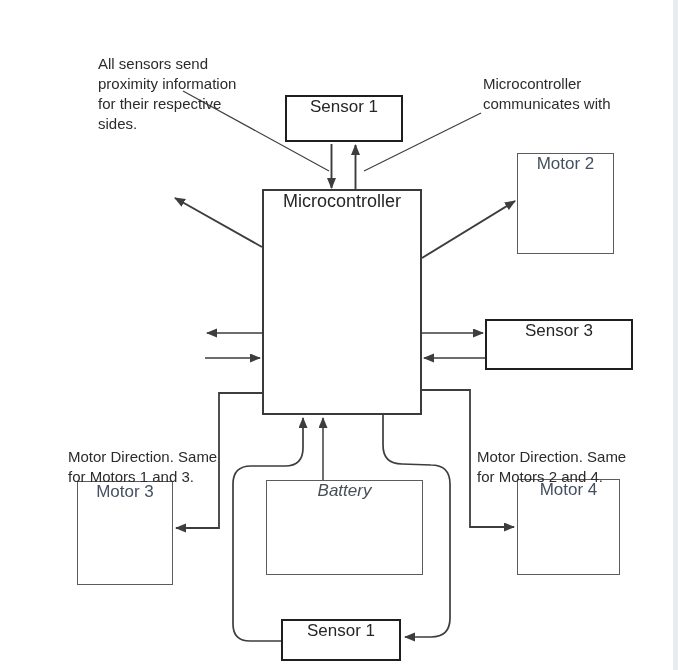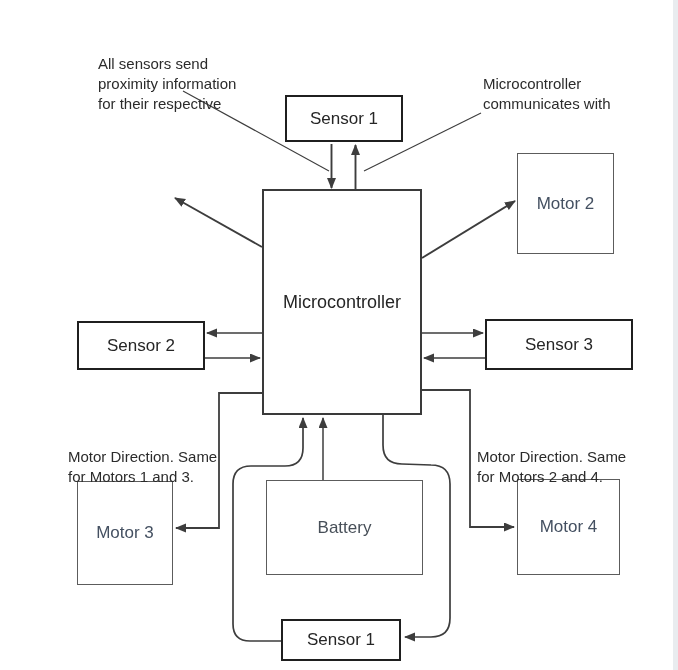"Sensor 1" .box { align-items: center -> none }
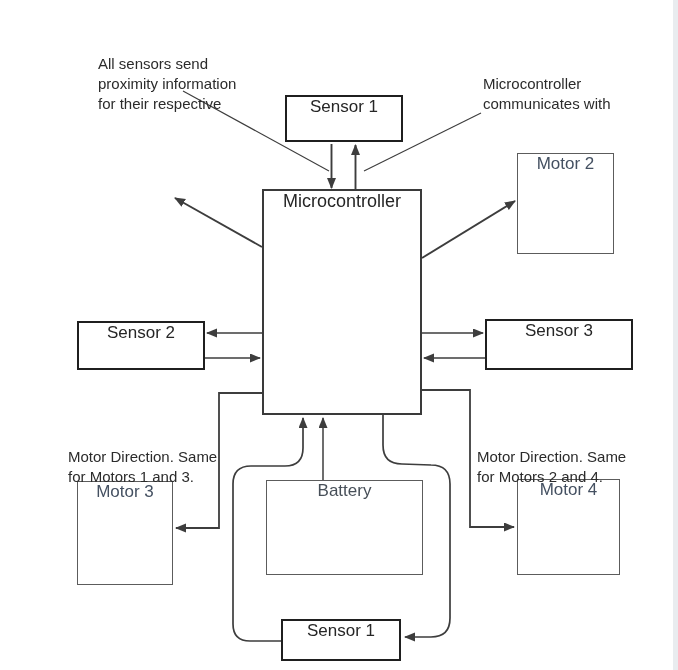"sides." span { html: none -> <span>sides.</span> }
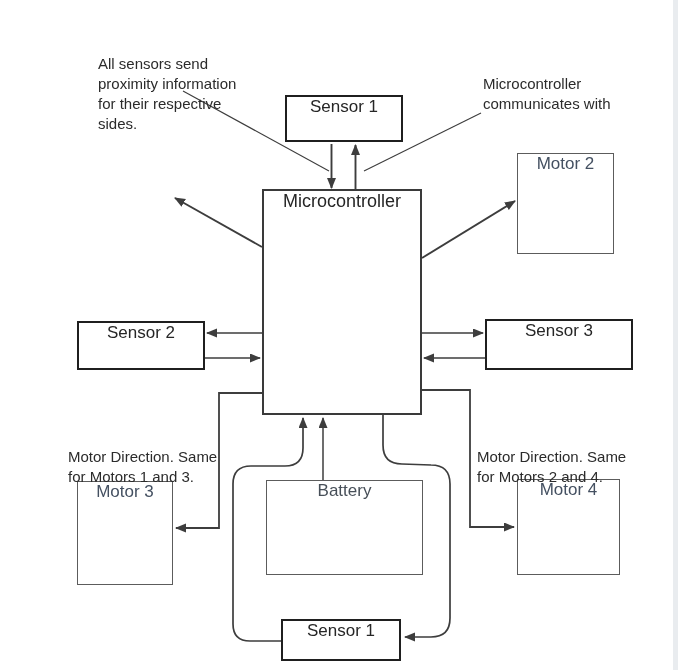"Sensor 2" div.box { html: <div> <span>Sensor 2</span> </div> -> none }
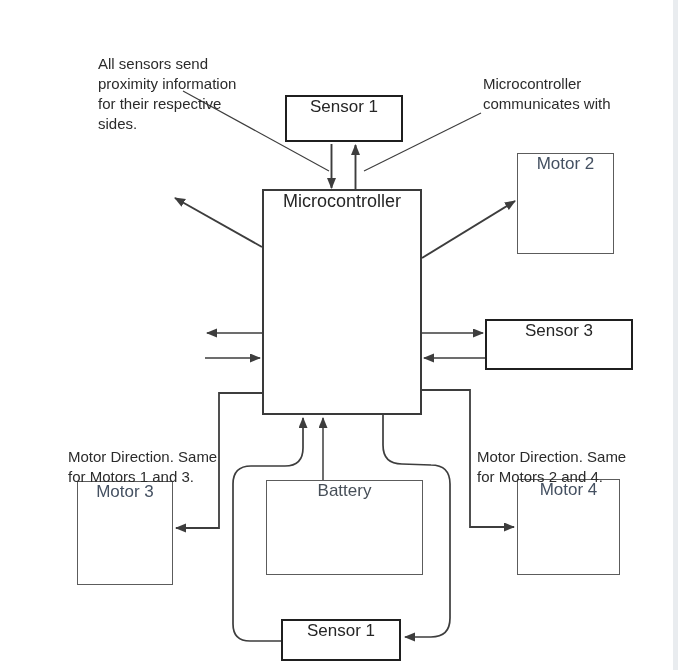"Battery" .battery { font-style: none -> italic }
